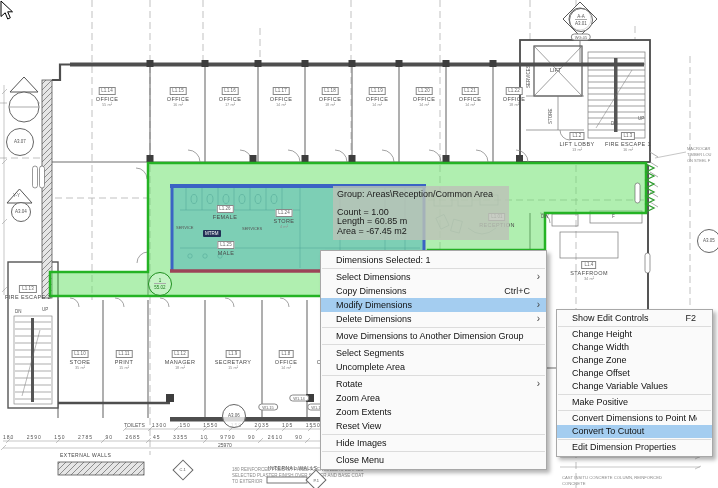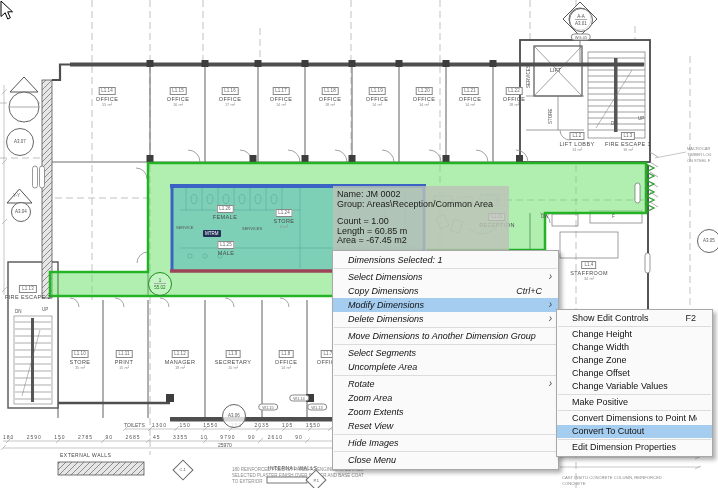"Name: JM 0002" div.tline { html: <div> <span>Name: JM 0002</span> </div> -> none }
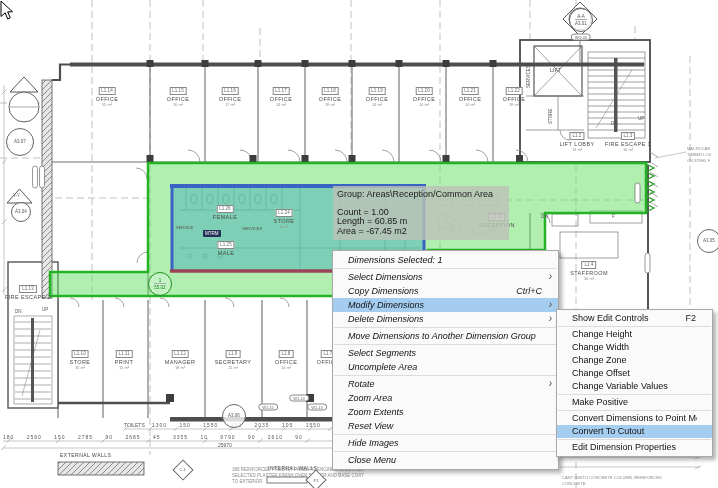"Dimensions Selected: 1" #ctx-menu { font-style: italic -> none; left: 332px -> 320px }
